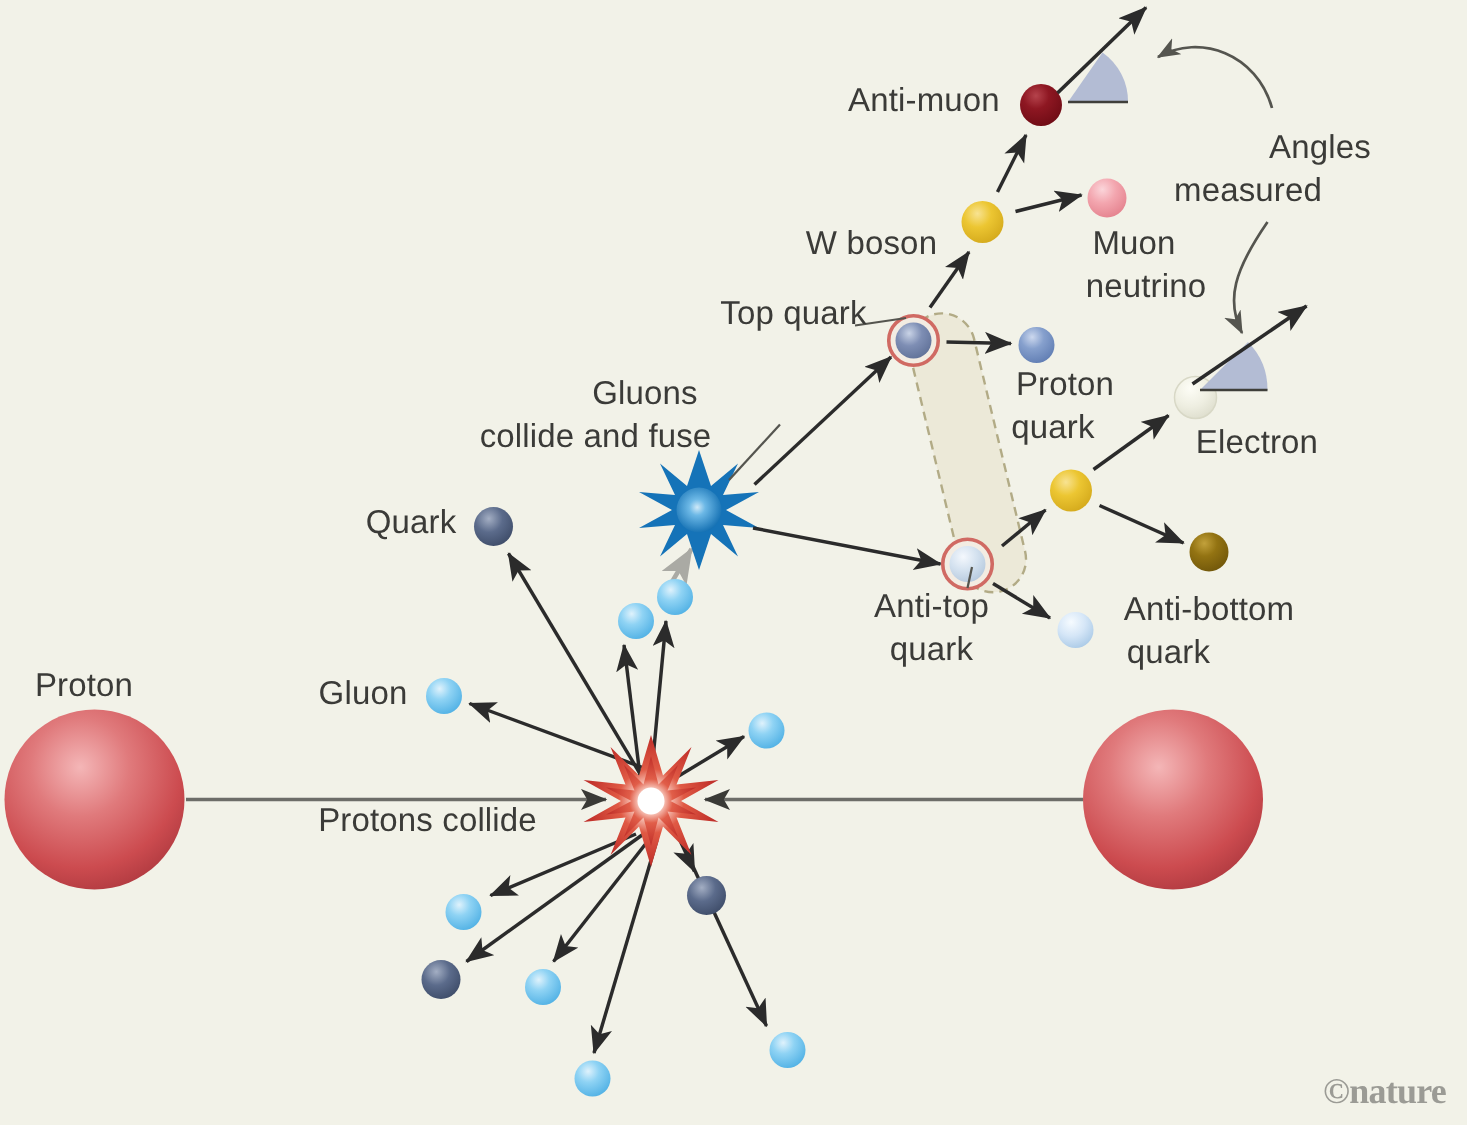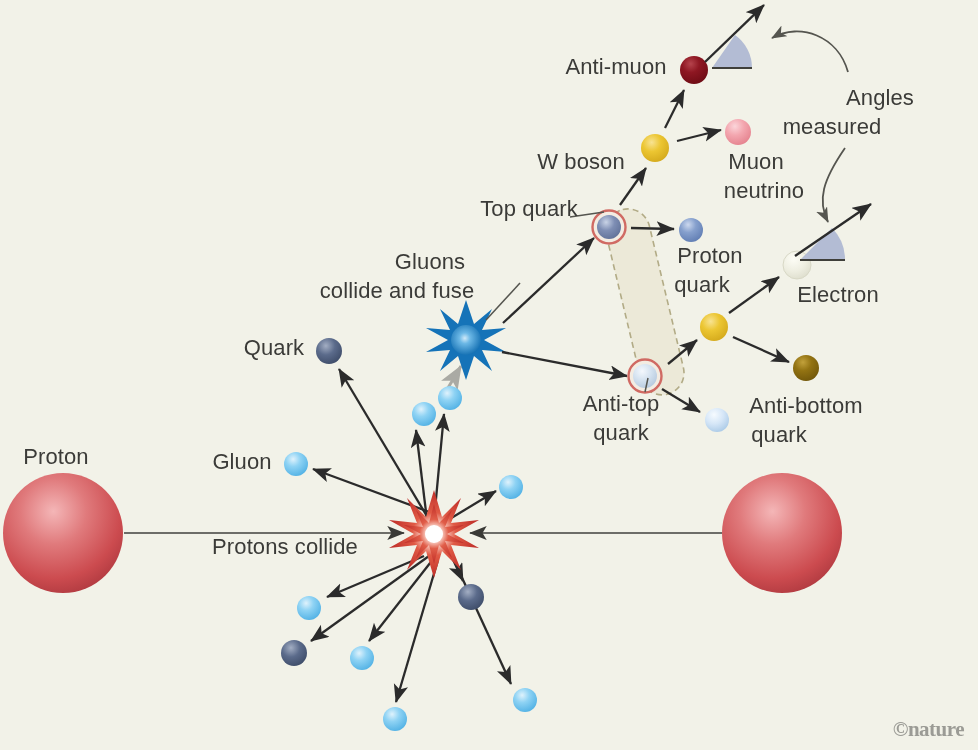"©nature" #watermark { font-size: 21px -> 24px }
